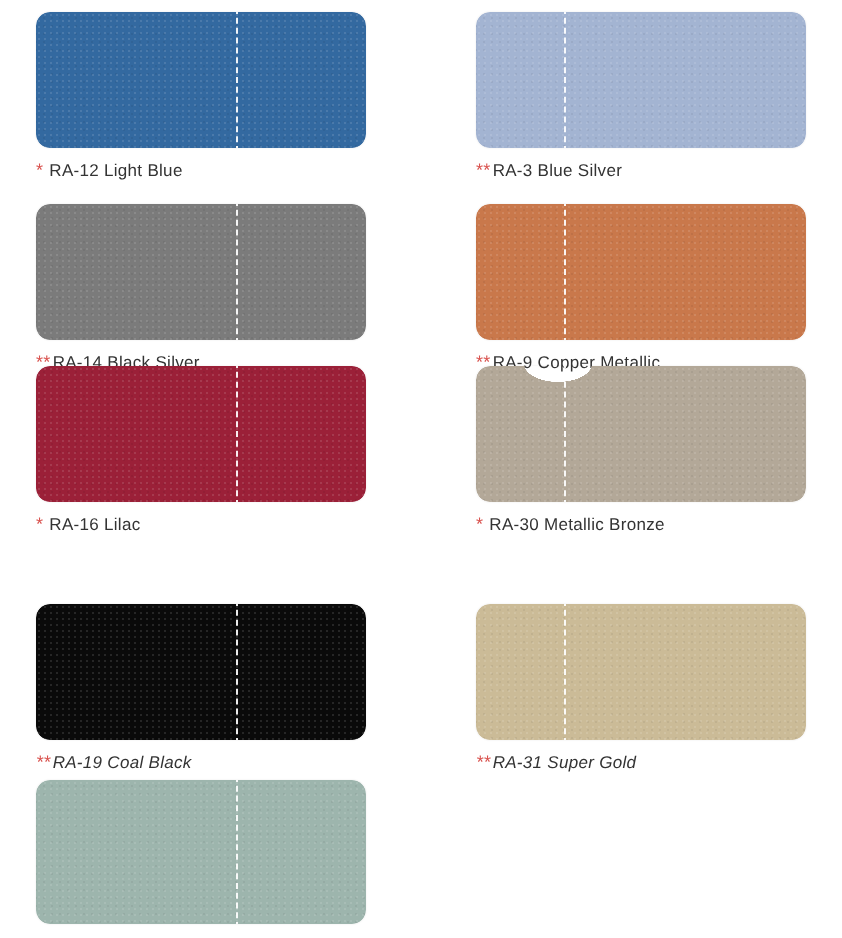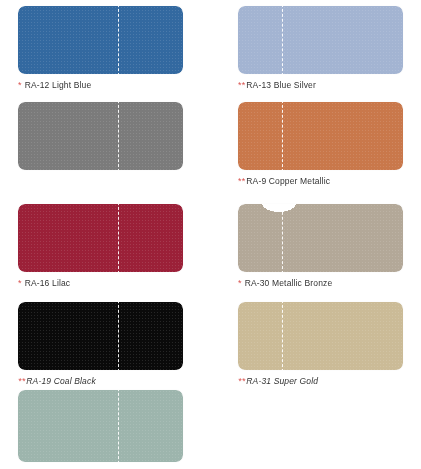"RA-13 Blue Silver" span.caption-text { text: RA-13 -> RA-3 }
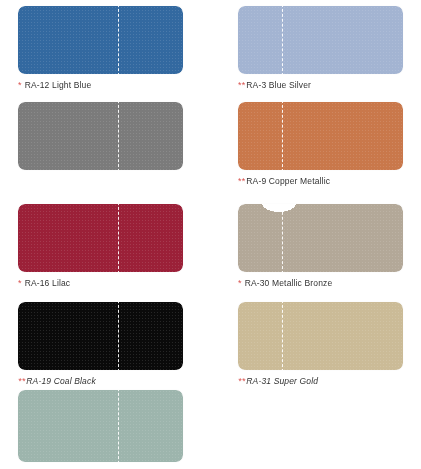"**RA-14 Black Silver" div.caption { html: none -> <div> <span>**</span><span>RA-14 Black Silver</span> </div> }
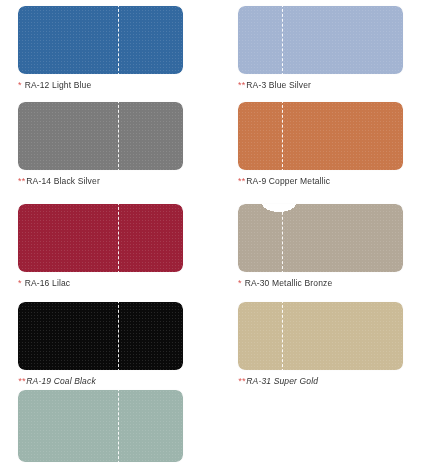"* RA-16 Lilac" .row-3 { top: 204px -> 183px }
